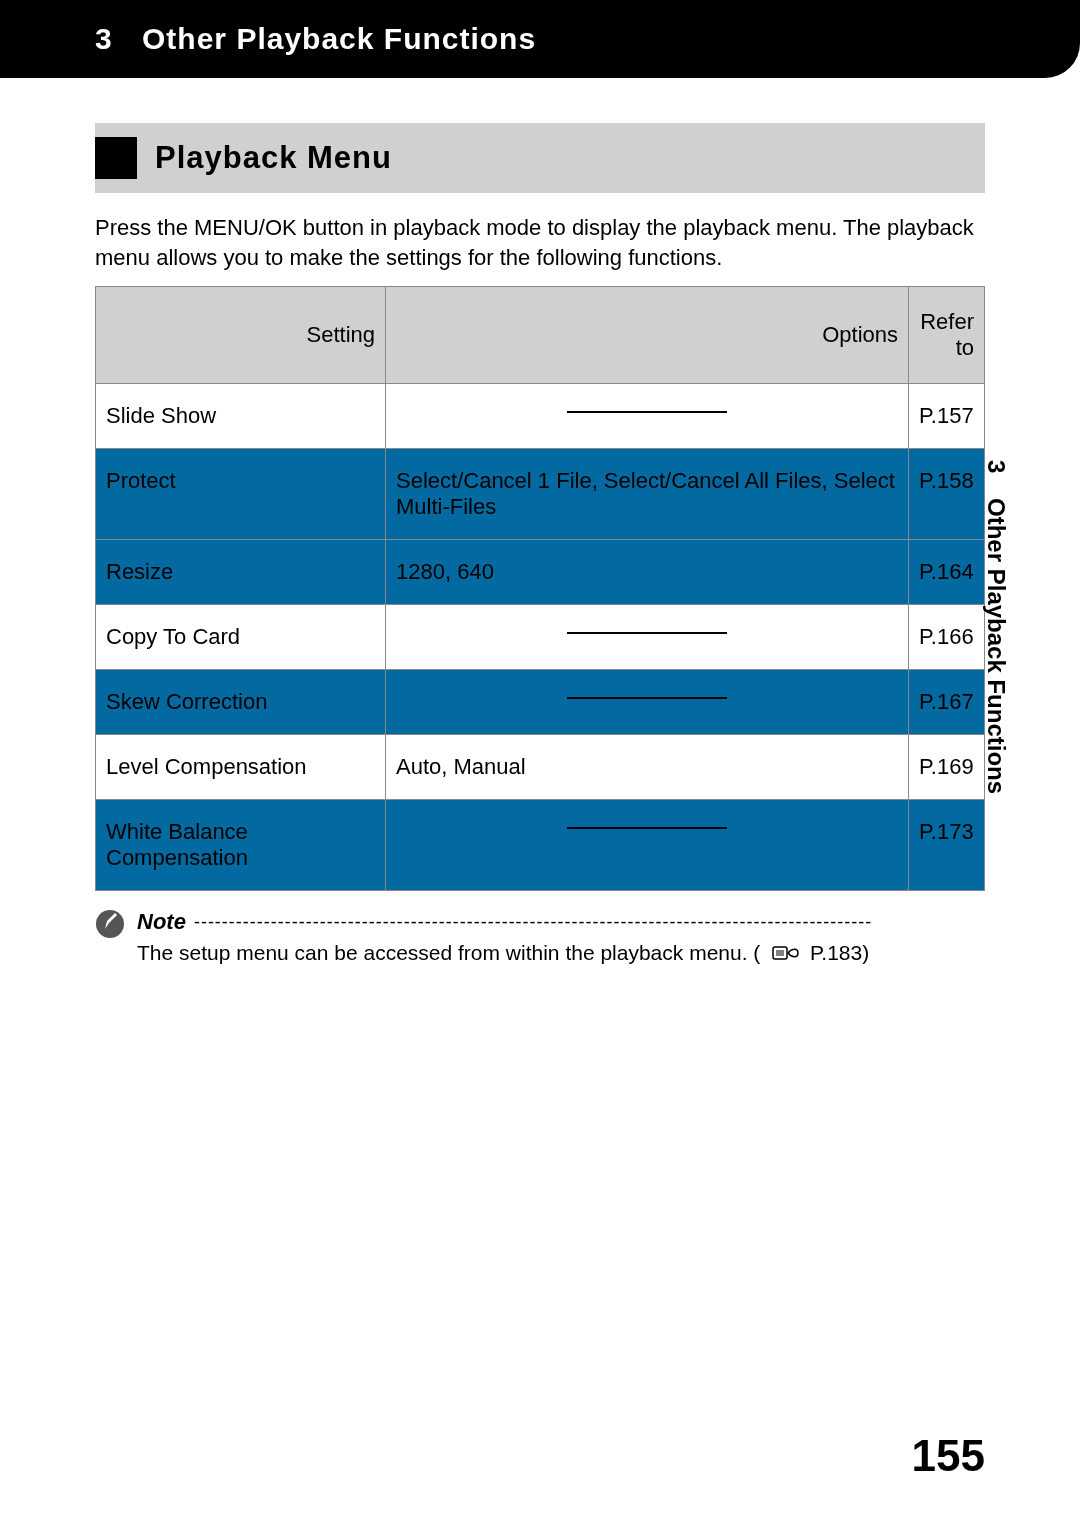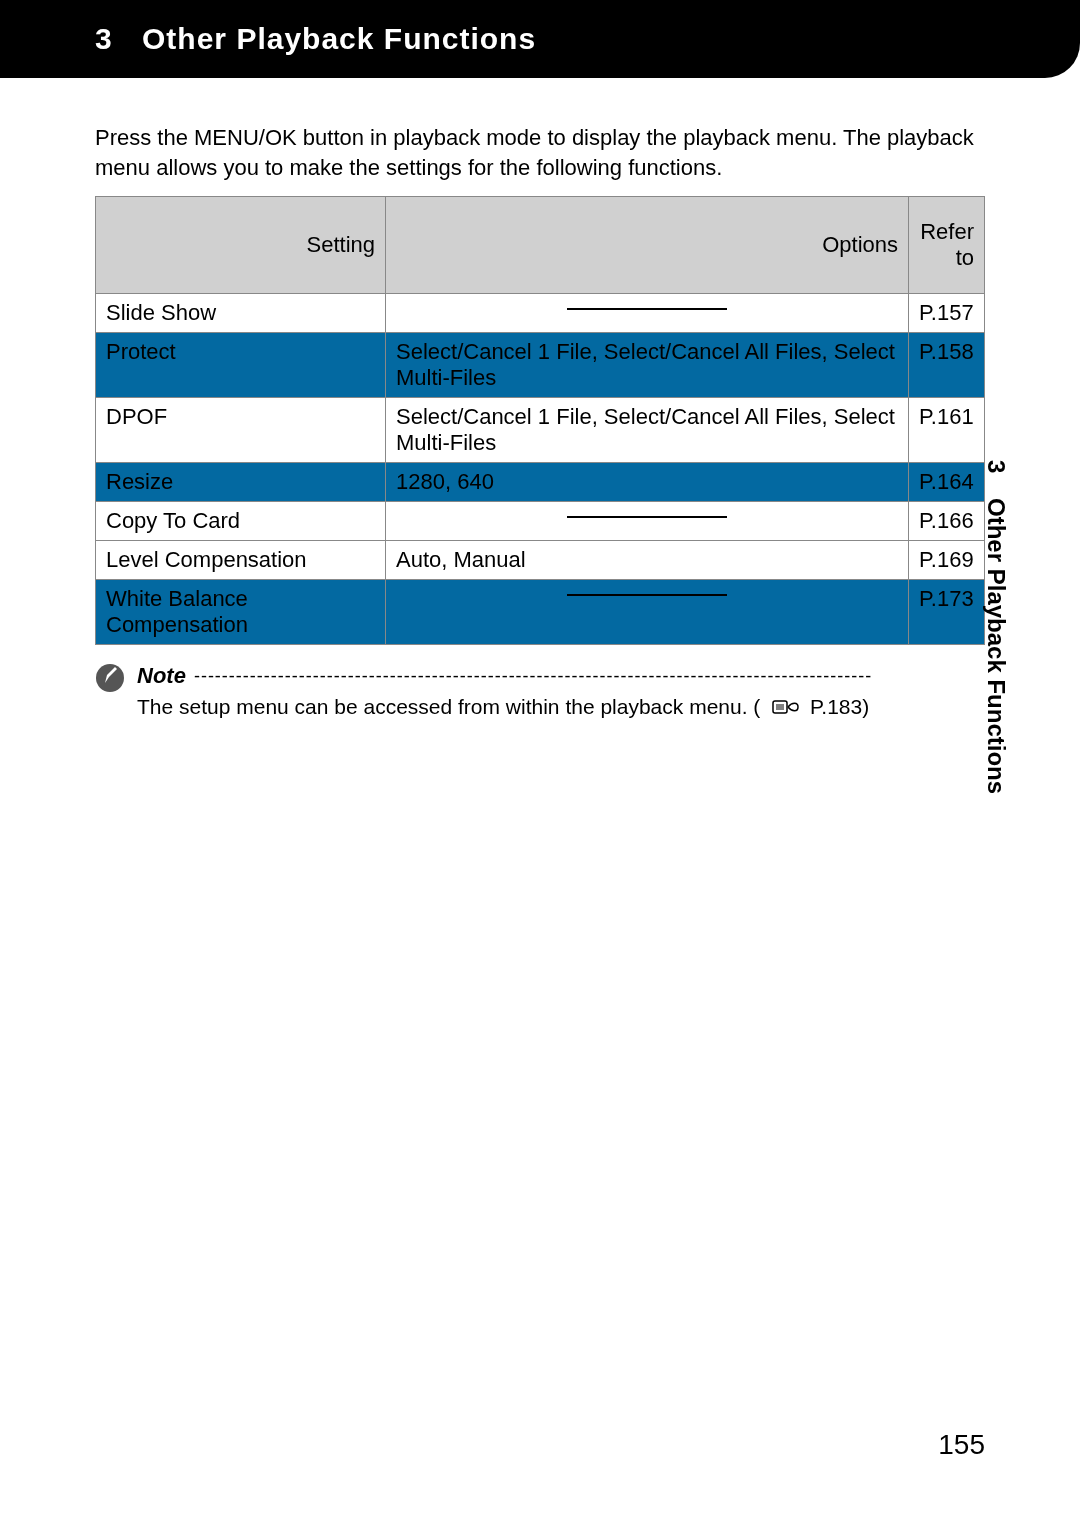"Playback Menu" div.section-header { html: none -> <div> <div></div> <span>Playback Menu</span> </div> }
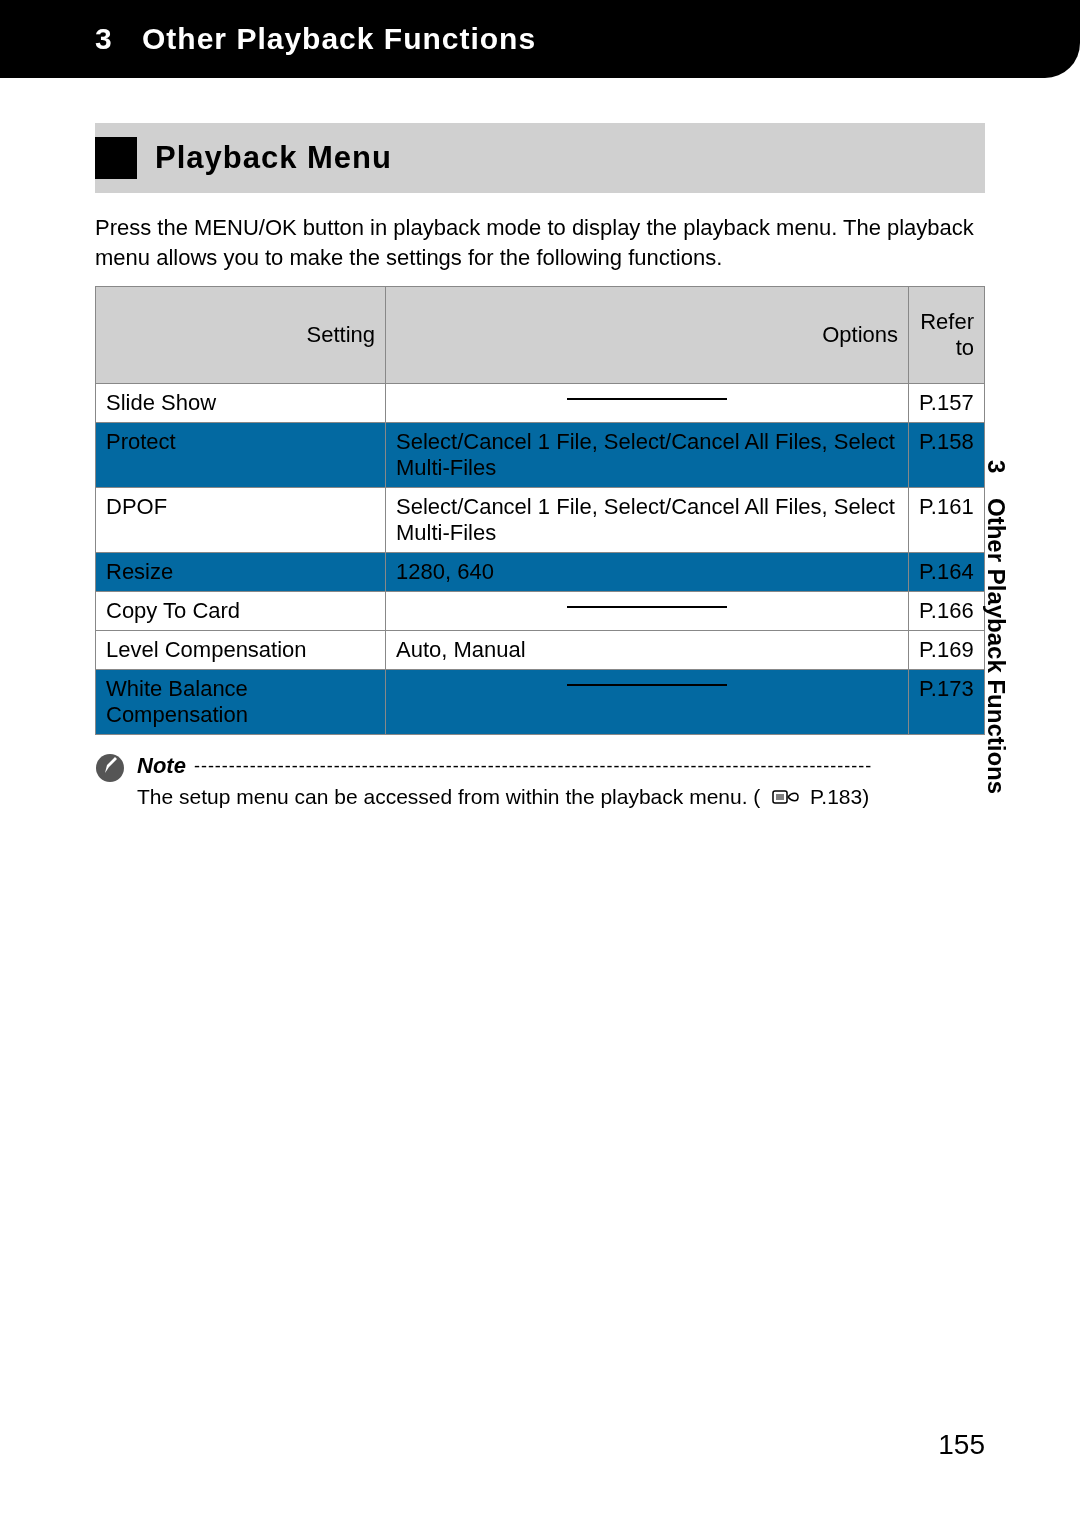"Slide Show" .settings-table td { padding: 6px 10px -> 19px 10px }
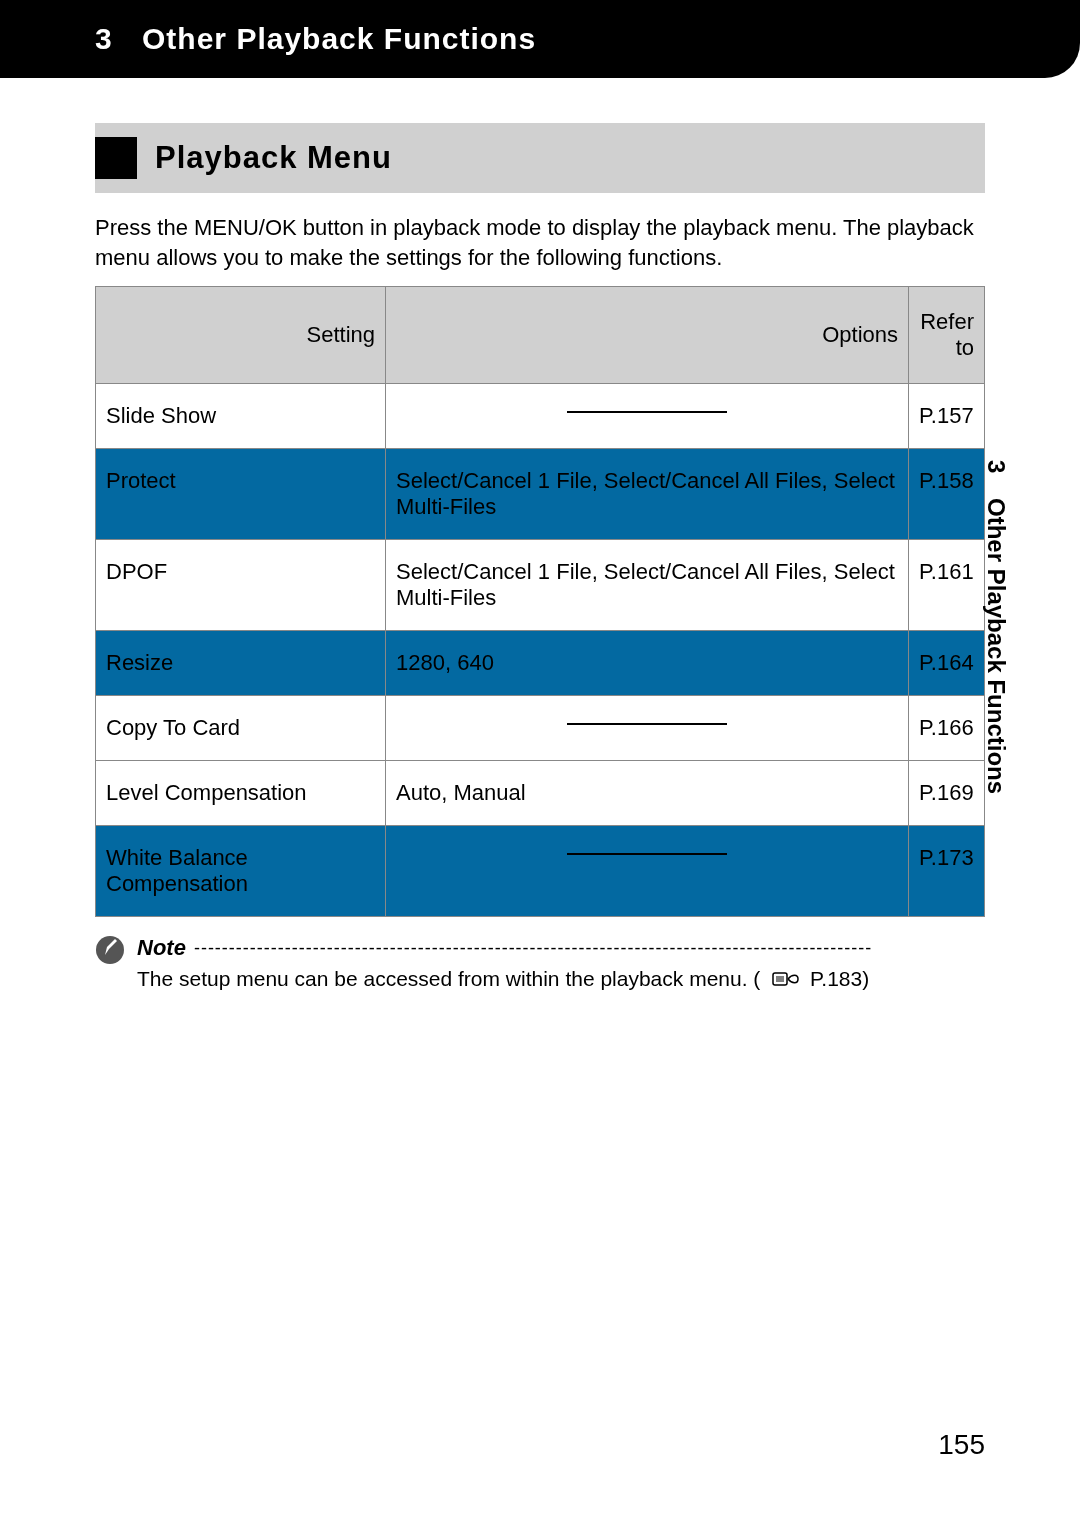"DPOF" tr { html: <tr> <td>DPOF</td> <td>Select/Cancel 1 File, Select/Cancel All Files, Select Multi-Files</td> <td>P.161</td> </tr> -> none }
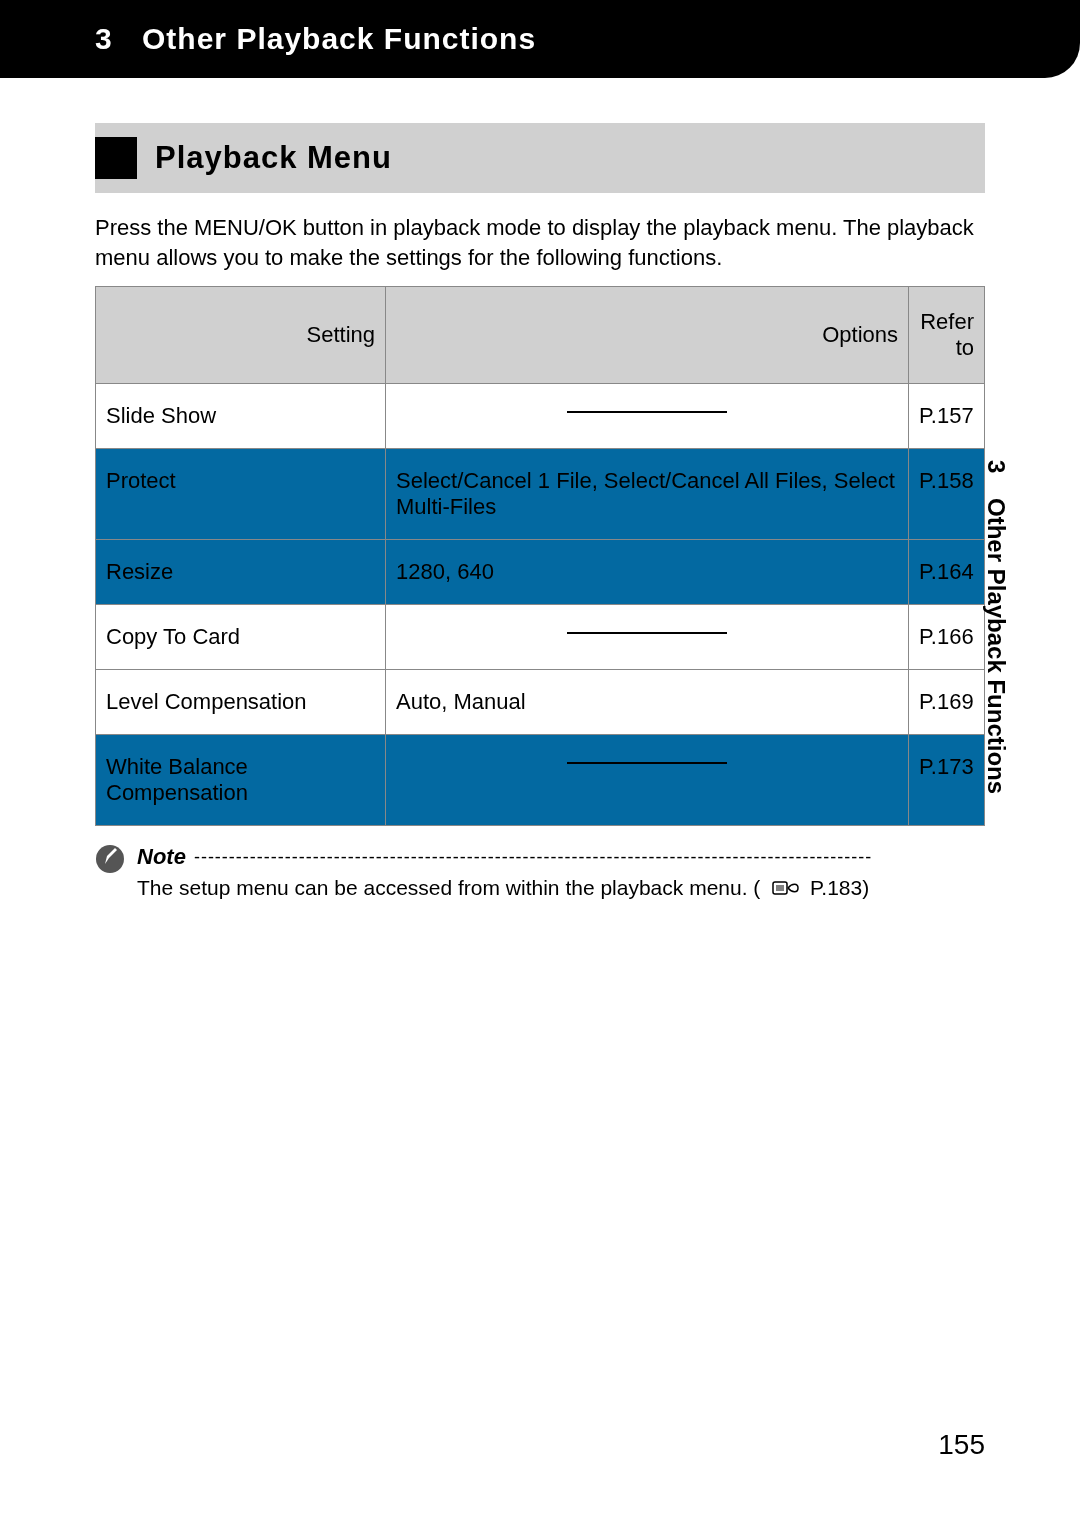"Skew Correction" tr.shaded { html: none -> <tr> <td>Skew Correction</td> <td> <span></span> </td> <td>P.167</td> </tr> }
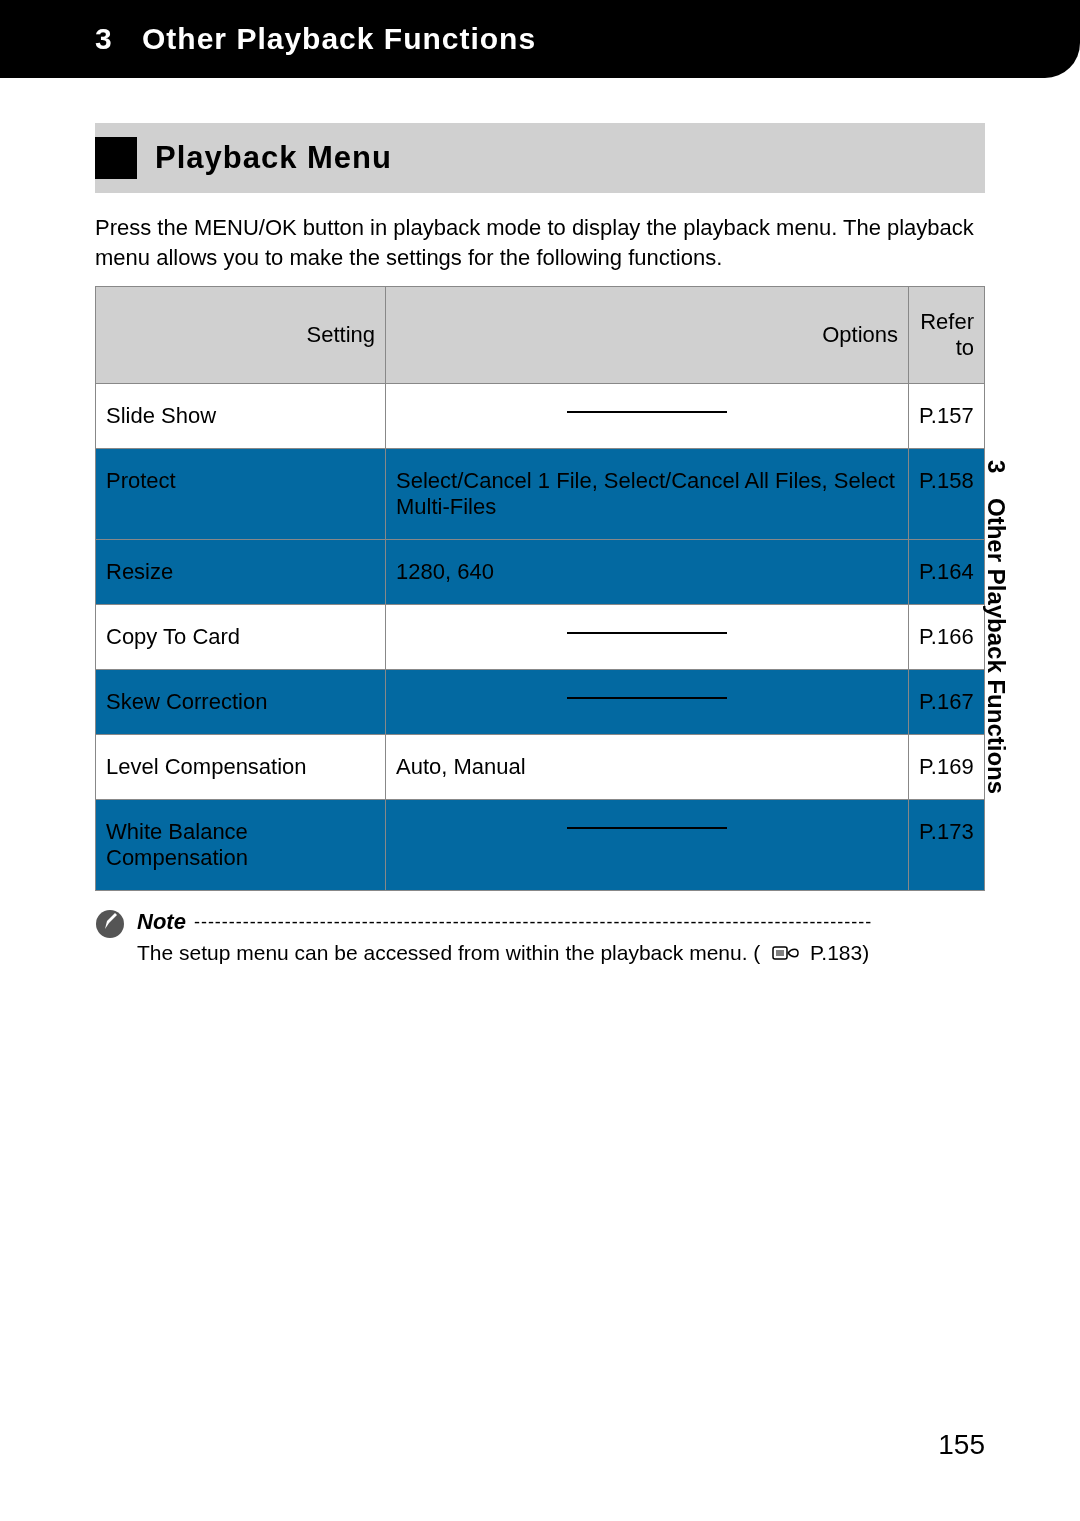"155" .page-number { bottom: 60px -> 40px; font-size: 28px -> 44px; font-weight: normal -> bold }
